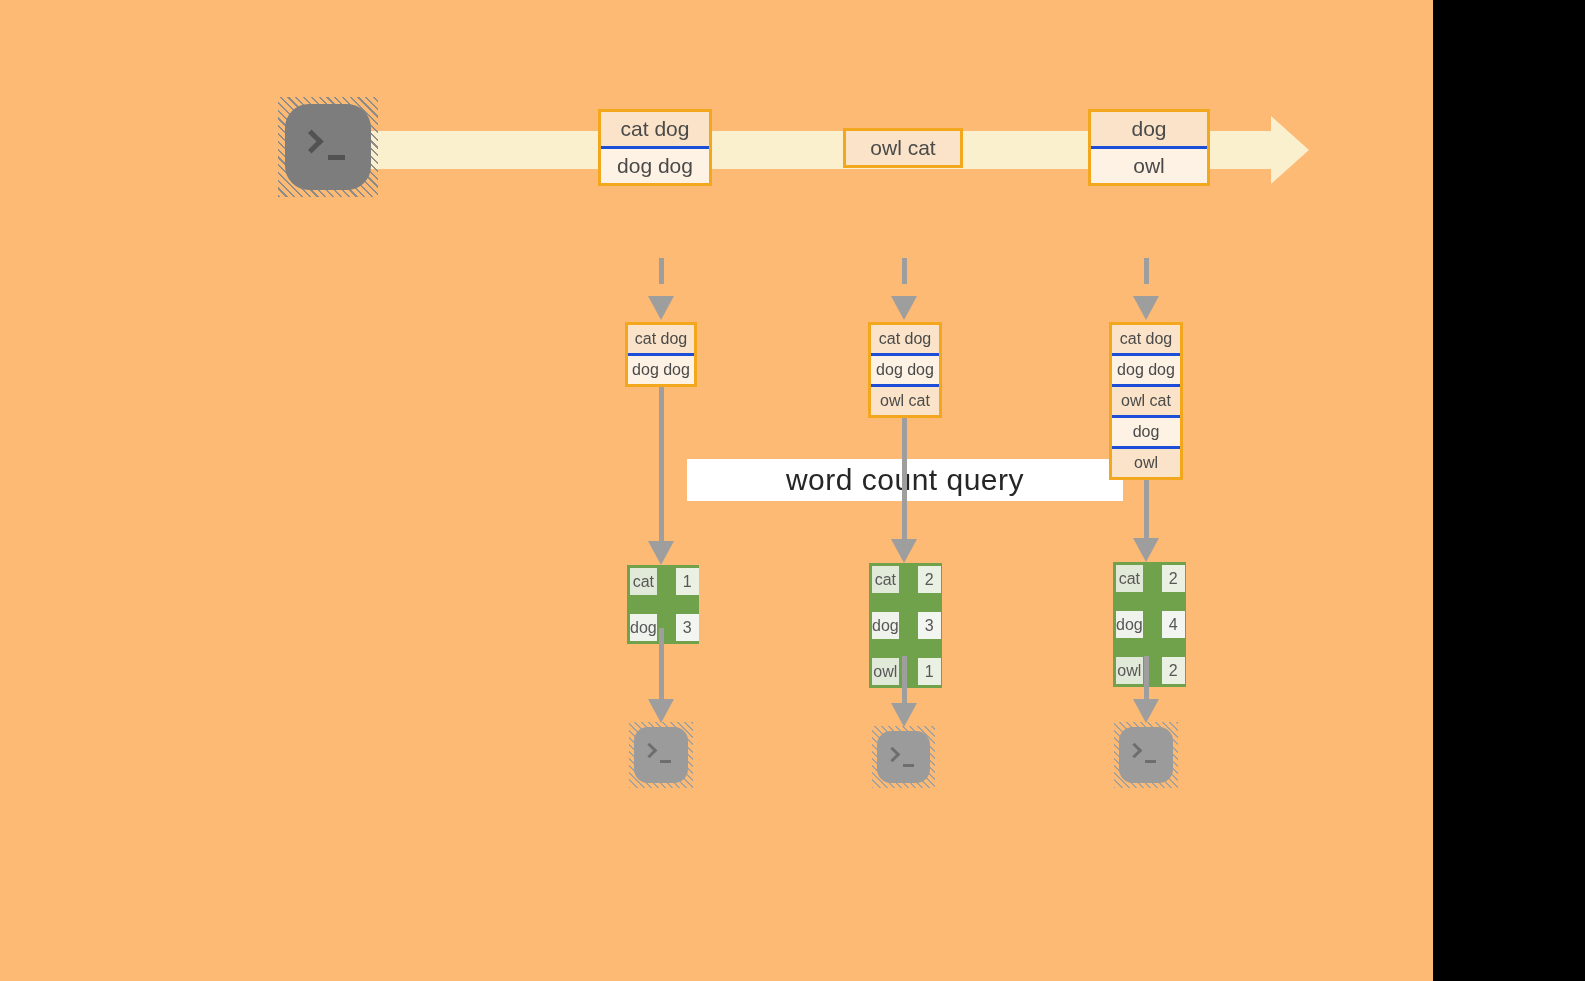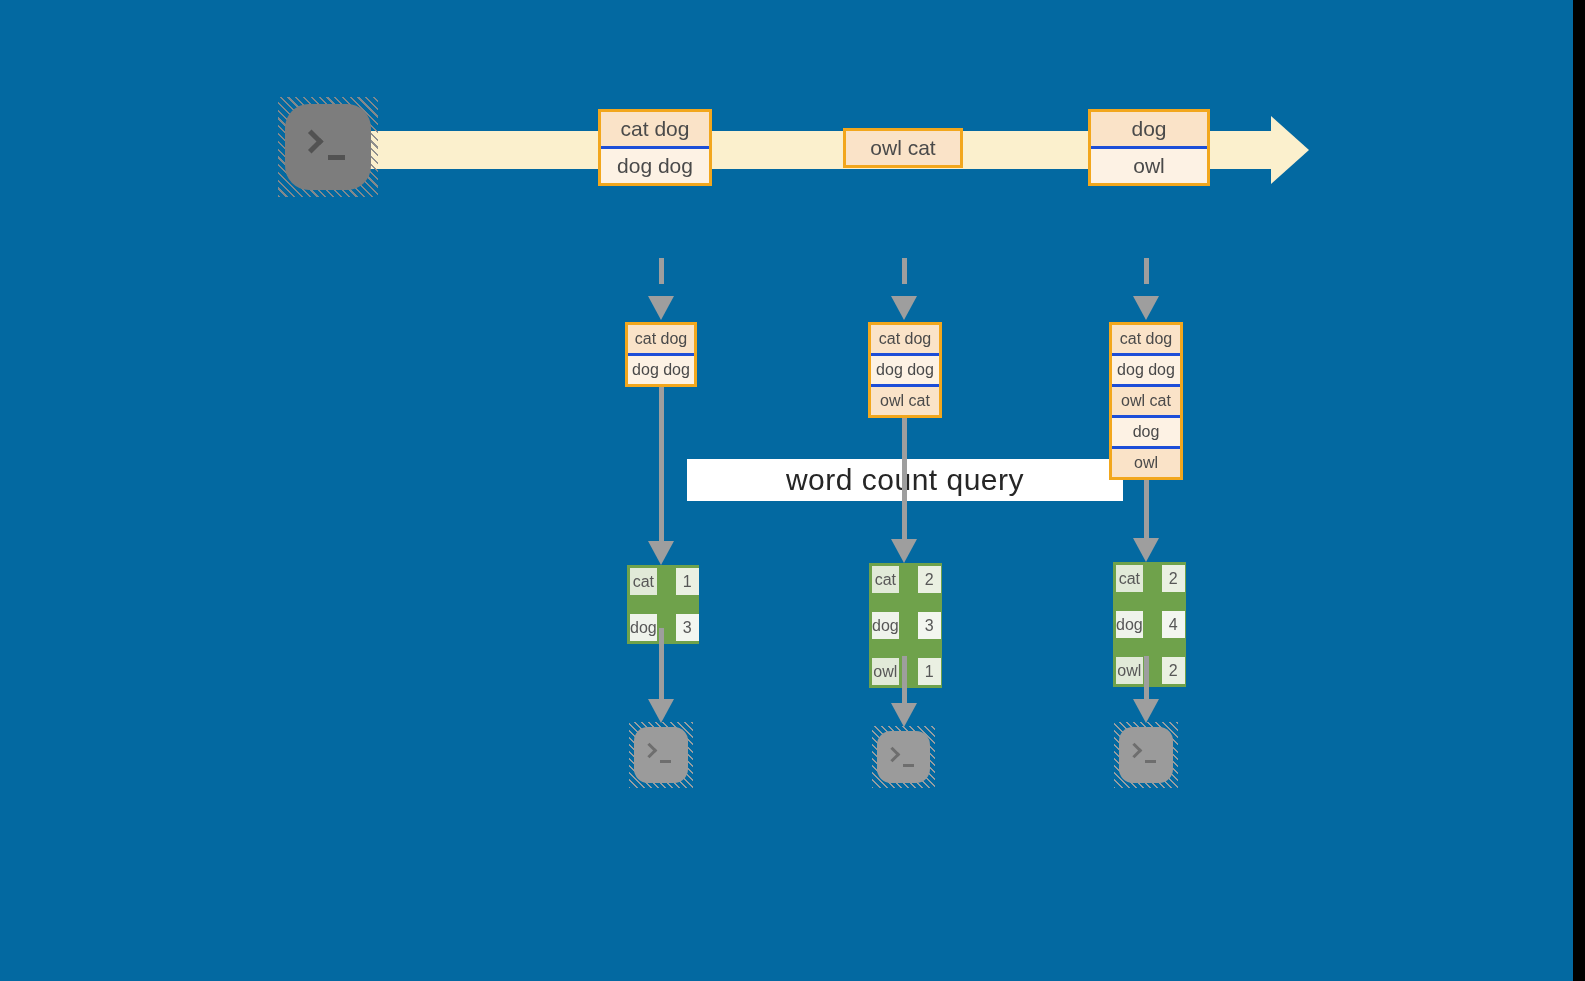"cat dog" .canvas { background: #0369a1 -> #fdba74; width: 1573px -> 1433px }
